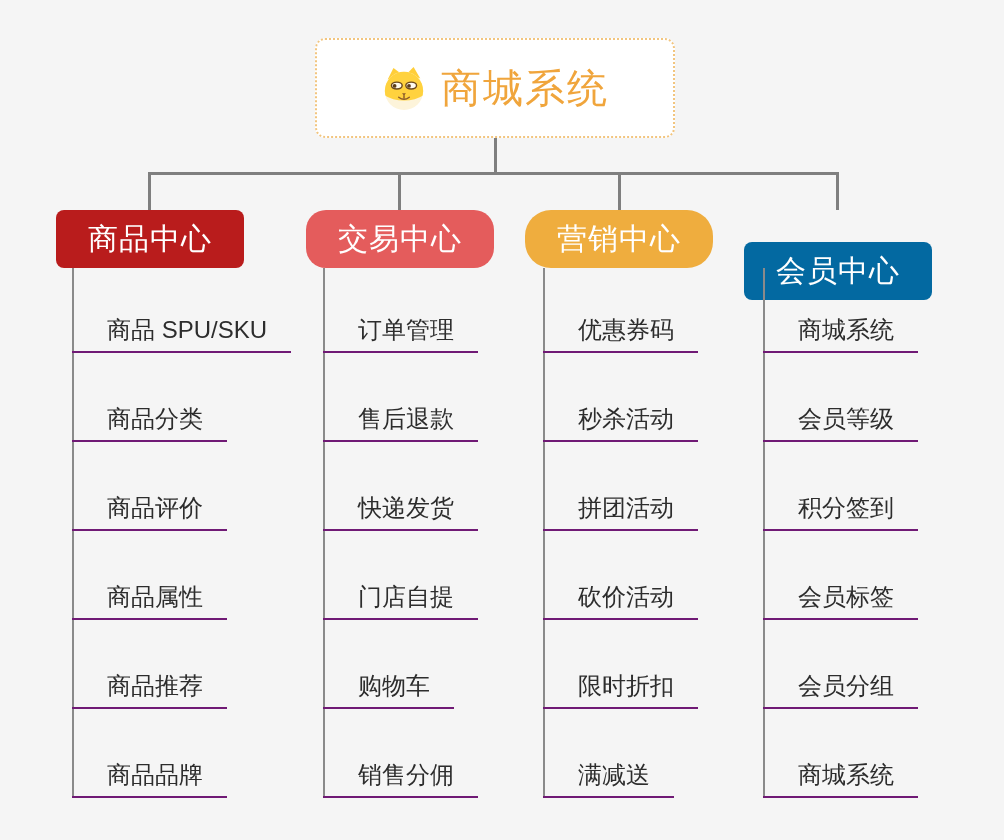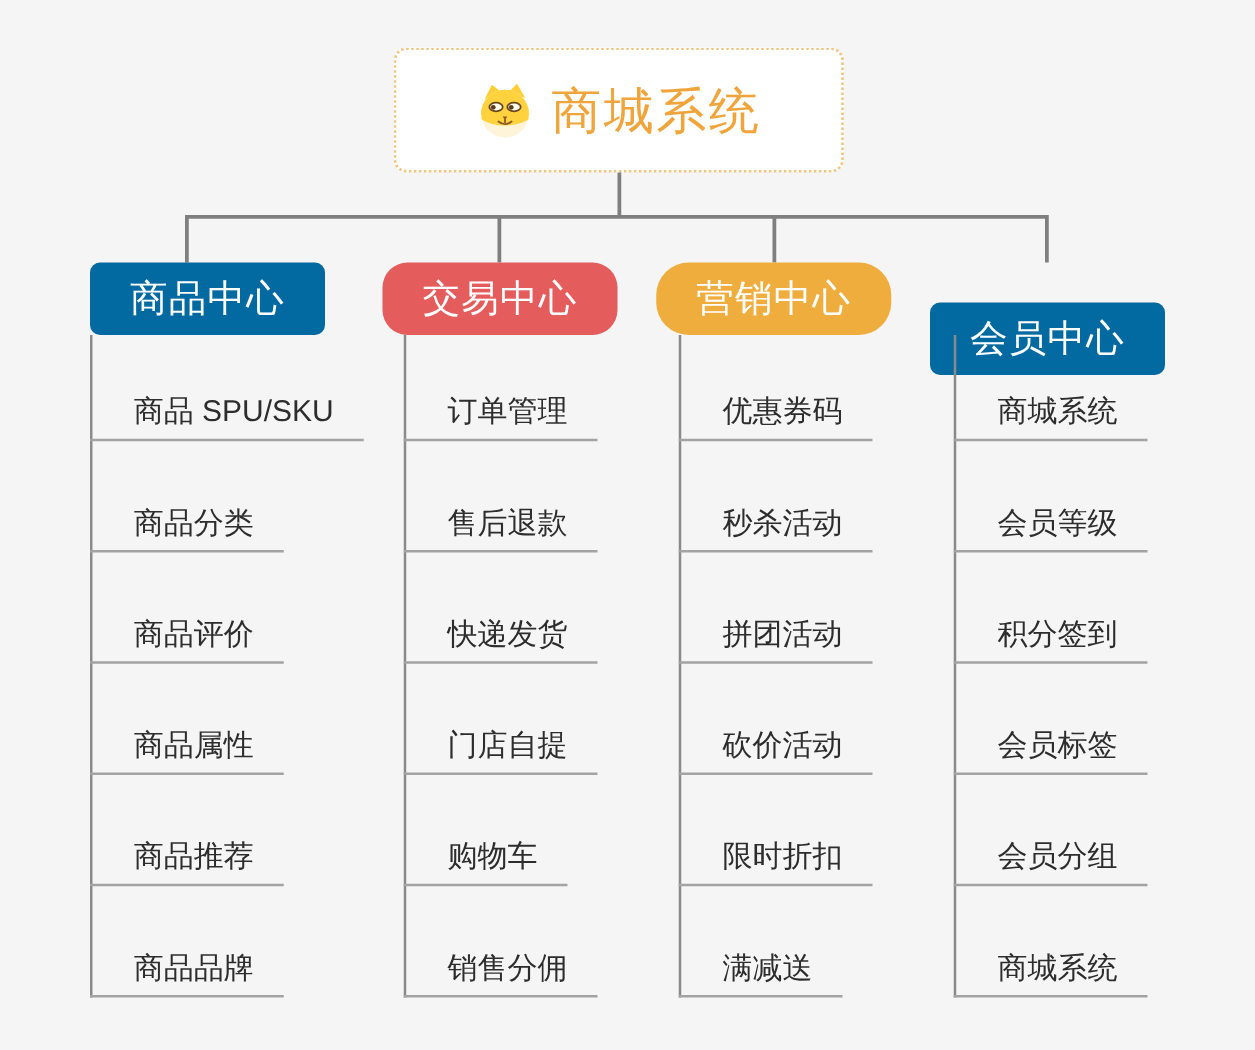"商品中心" div.branch-box { background-color: #0369a1 -> #b91c1c; margin-left: 16px -> none }
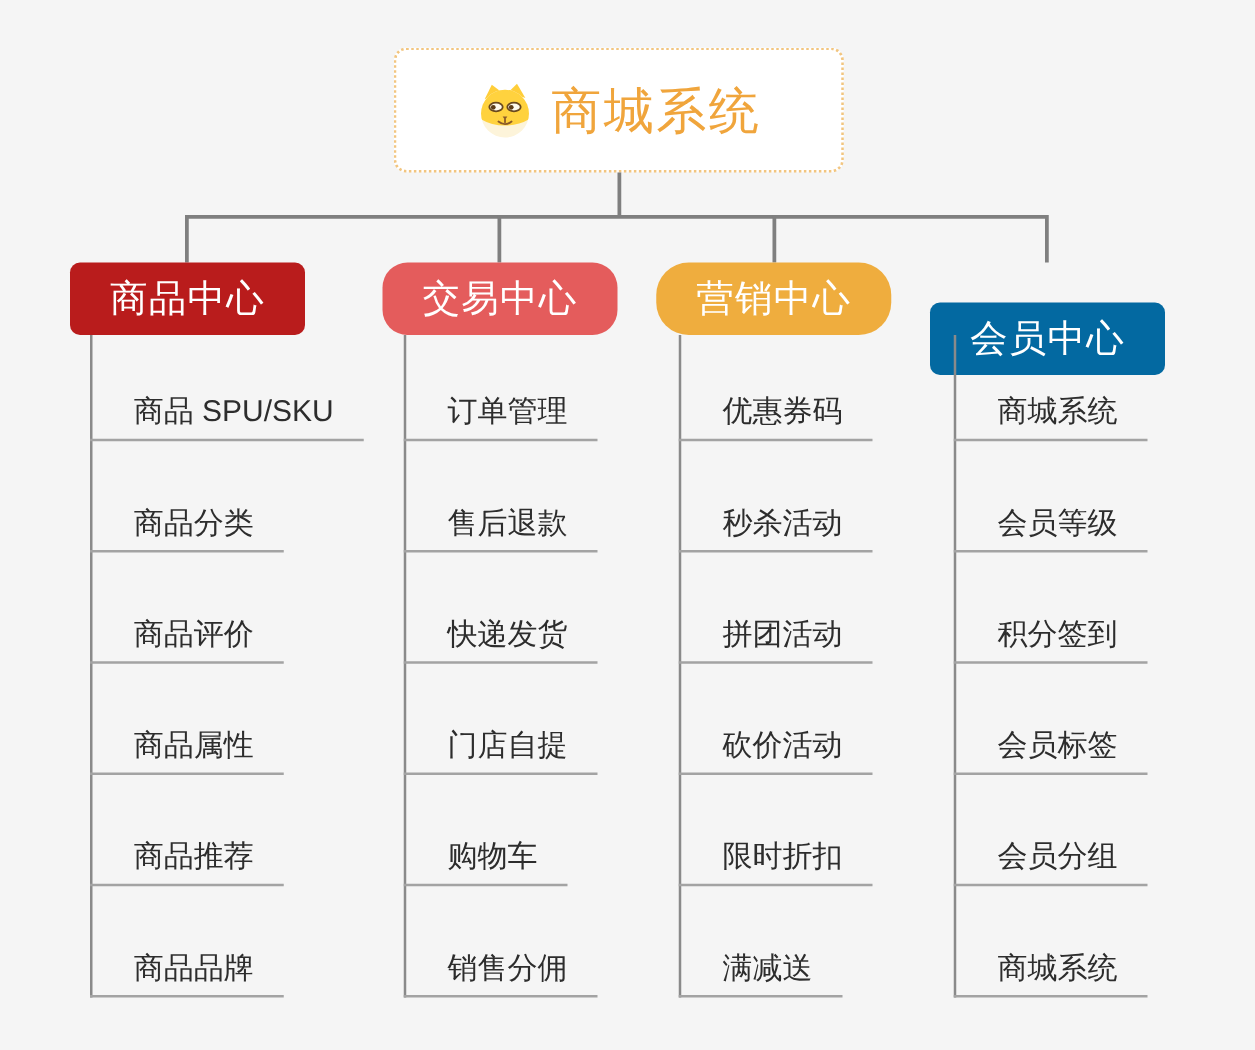"商品 SPU/SKU" .leaf { border-bottom: 2px solid #a3a3a3 -> 2px solid #701a75 }
